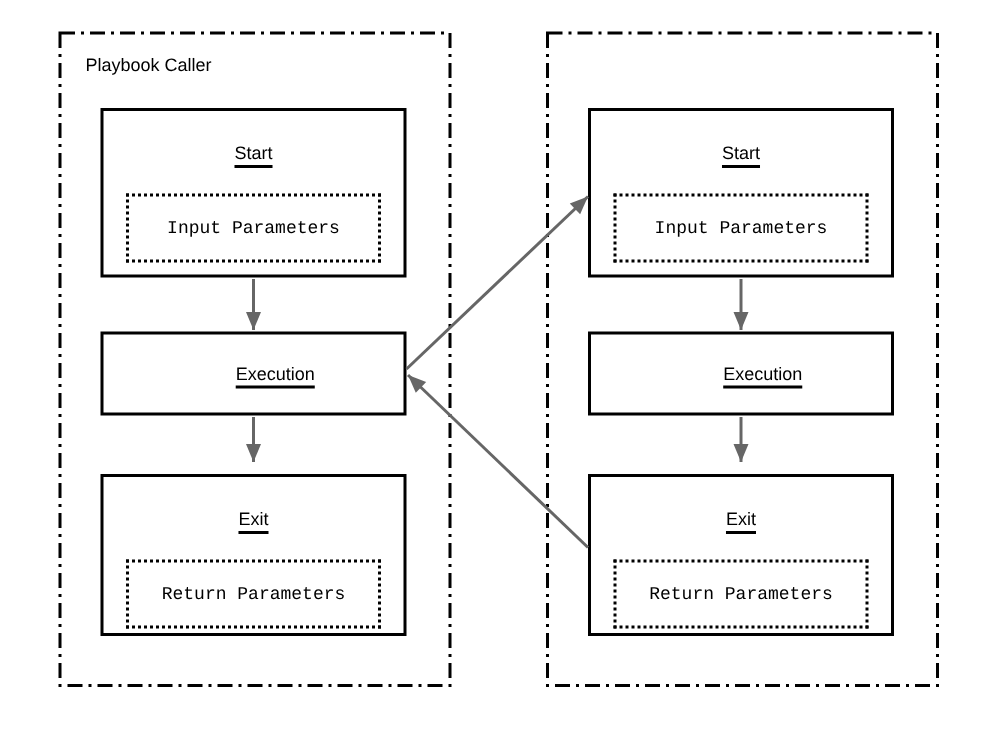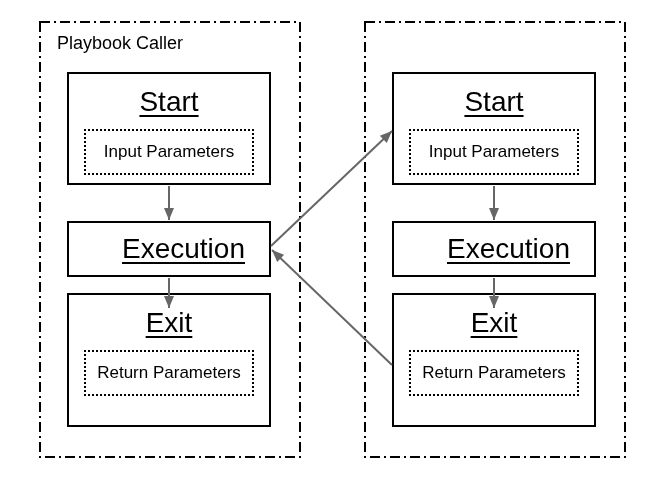"Playbook Caller" .container-title { font-size: 18px -> 12px }
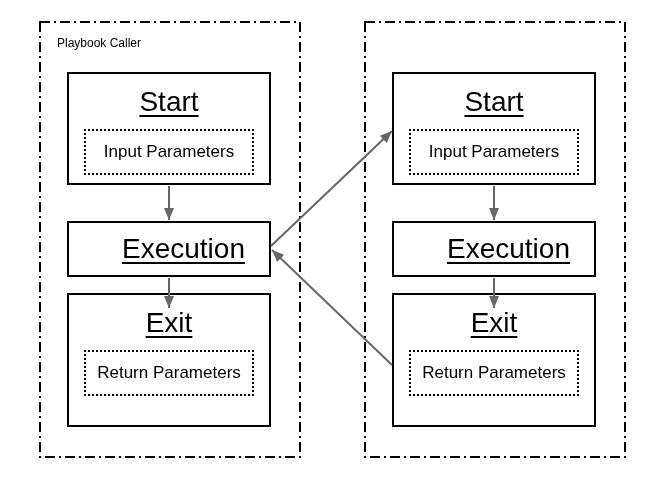"Start" .node-label { font-size: 28px -> 12px }
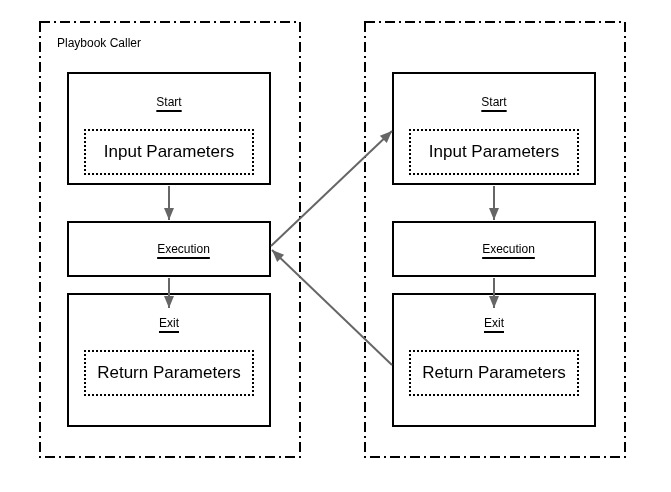"Input Parameters" .param-label { font-family: none -> Liberation Mono, monospace; font-size: 17px -> 12px }
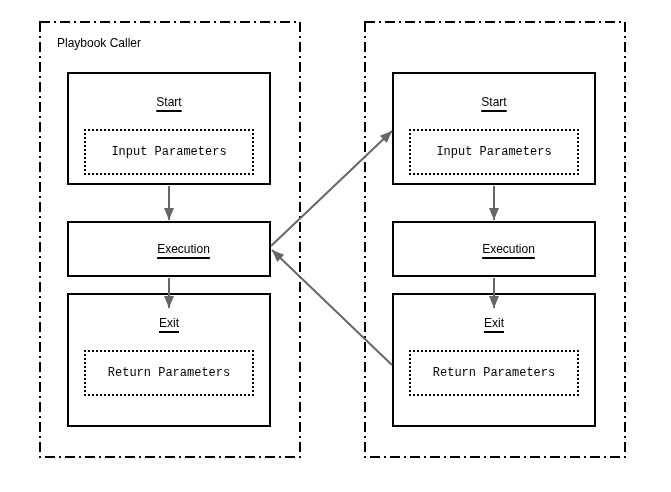"Exit" .node-exit { height: 134px -> 108px; top: 272px -> 295px }
